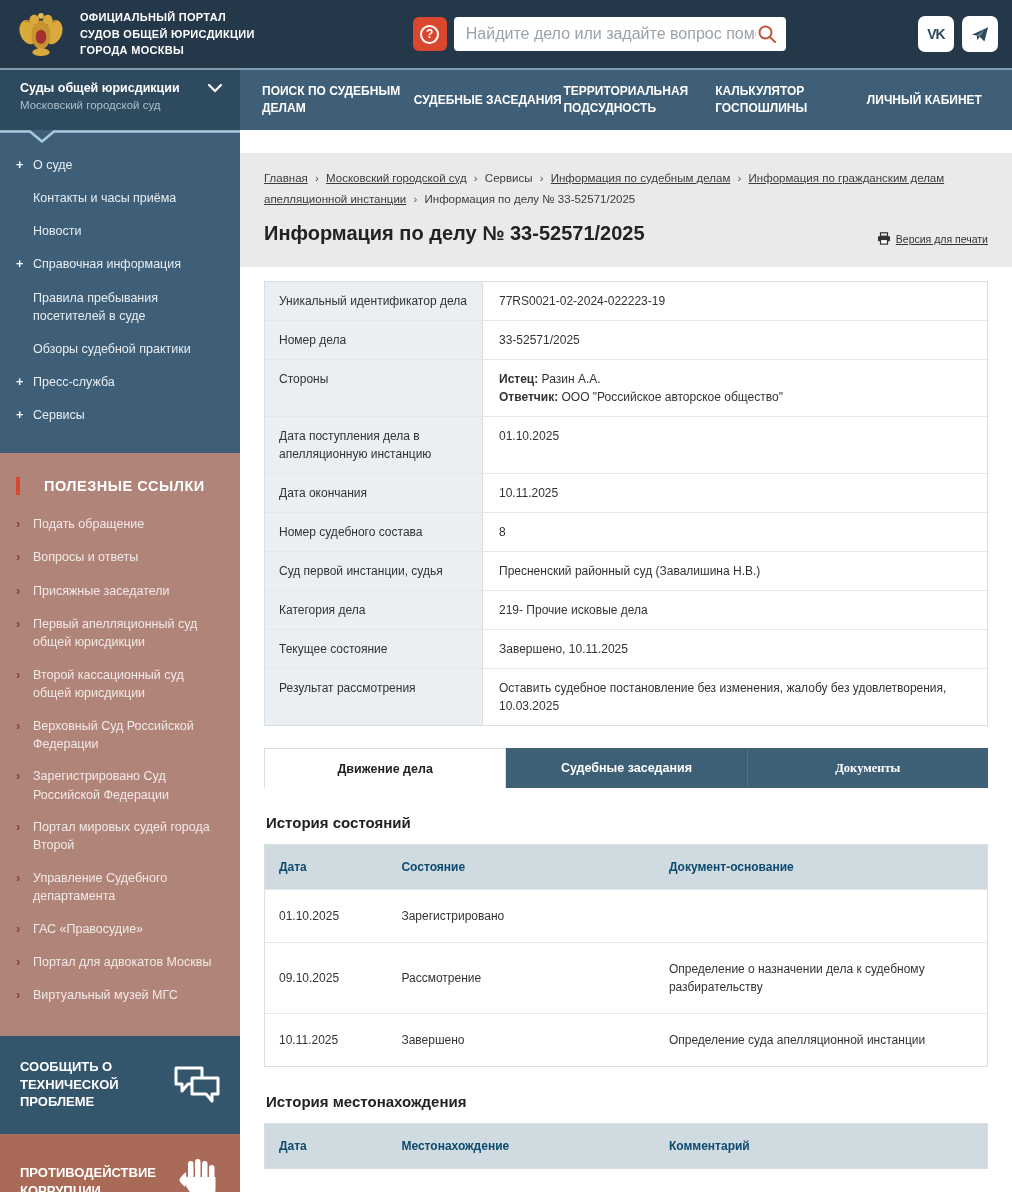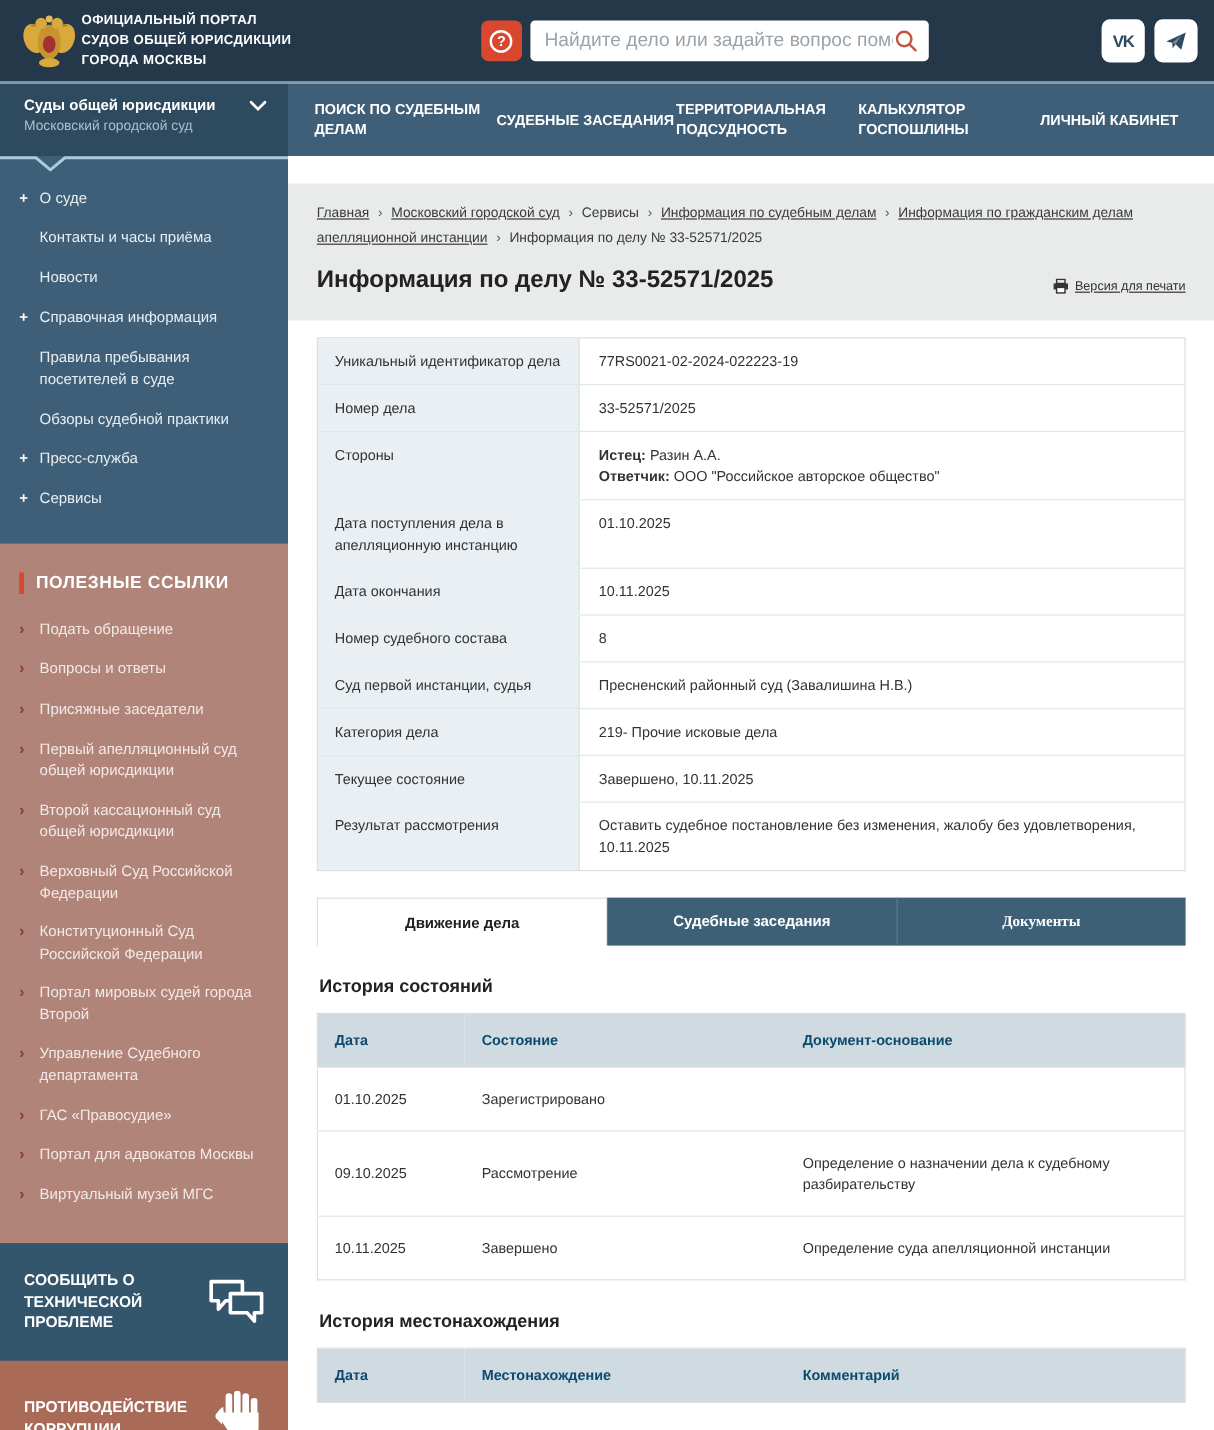"ОФИЦИАЛЬНЫЙ ПОРТАЛ" .brand { gap: 4px -> 16px }
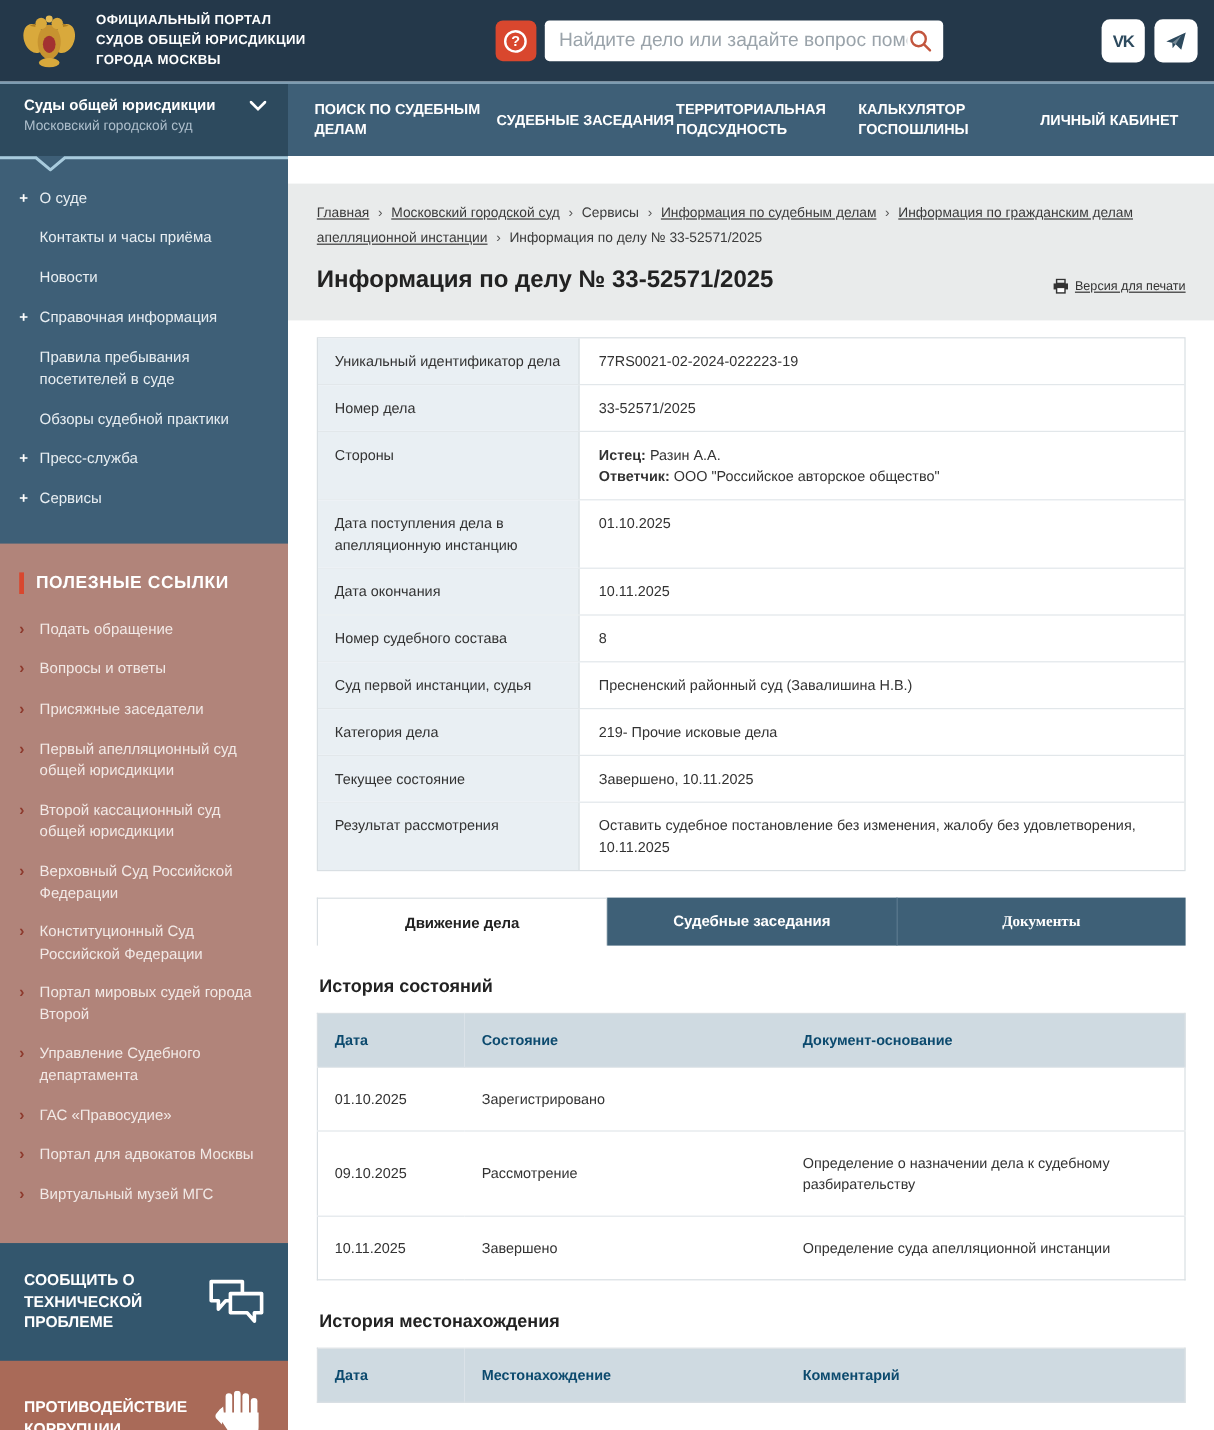"ПОЛЕЗНЫЕ ССЫЛКИ" .useful-head { gap: 10px -> 24px }
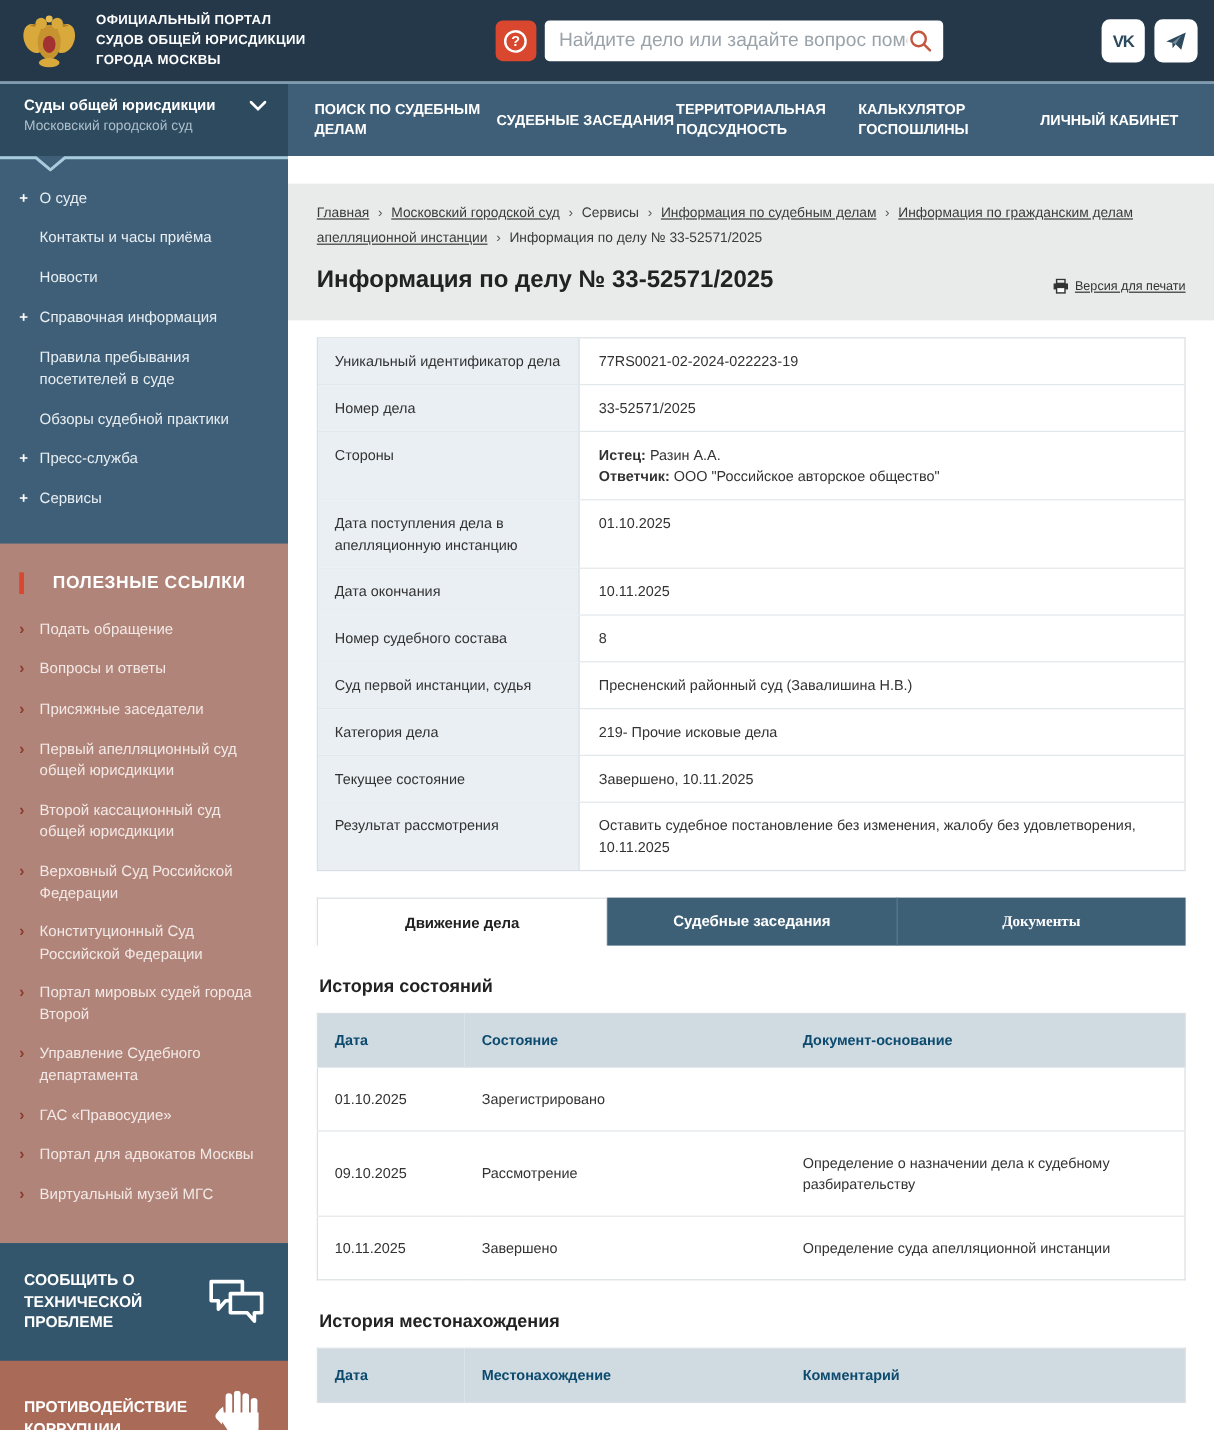"Оставить судебное постановление без" div.ival { text: 10.11.2025 -> 10.03.2025 }
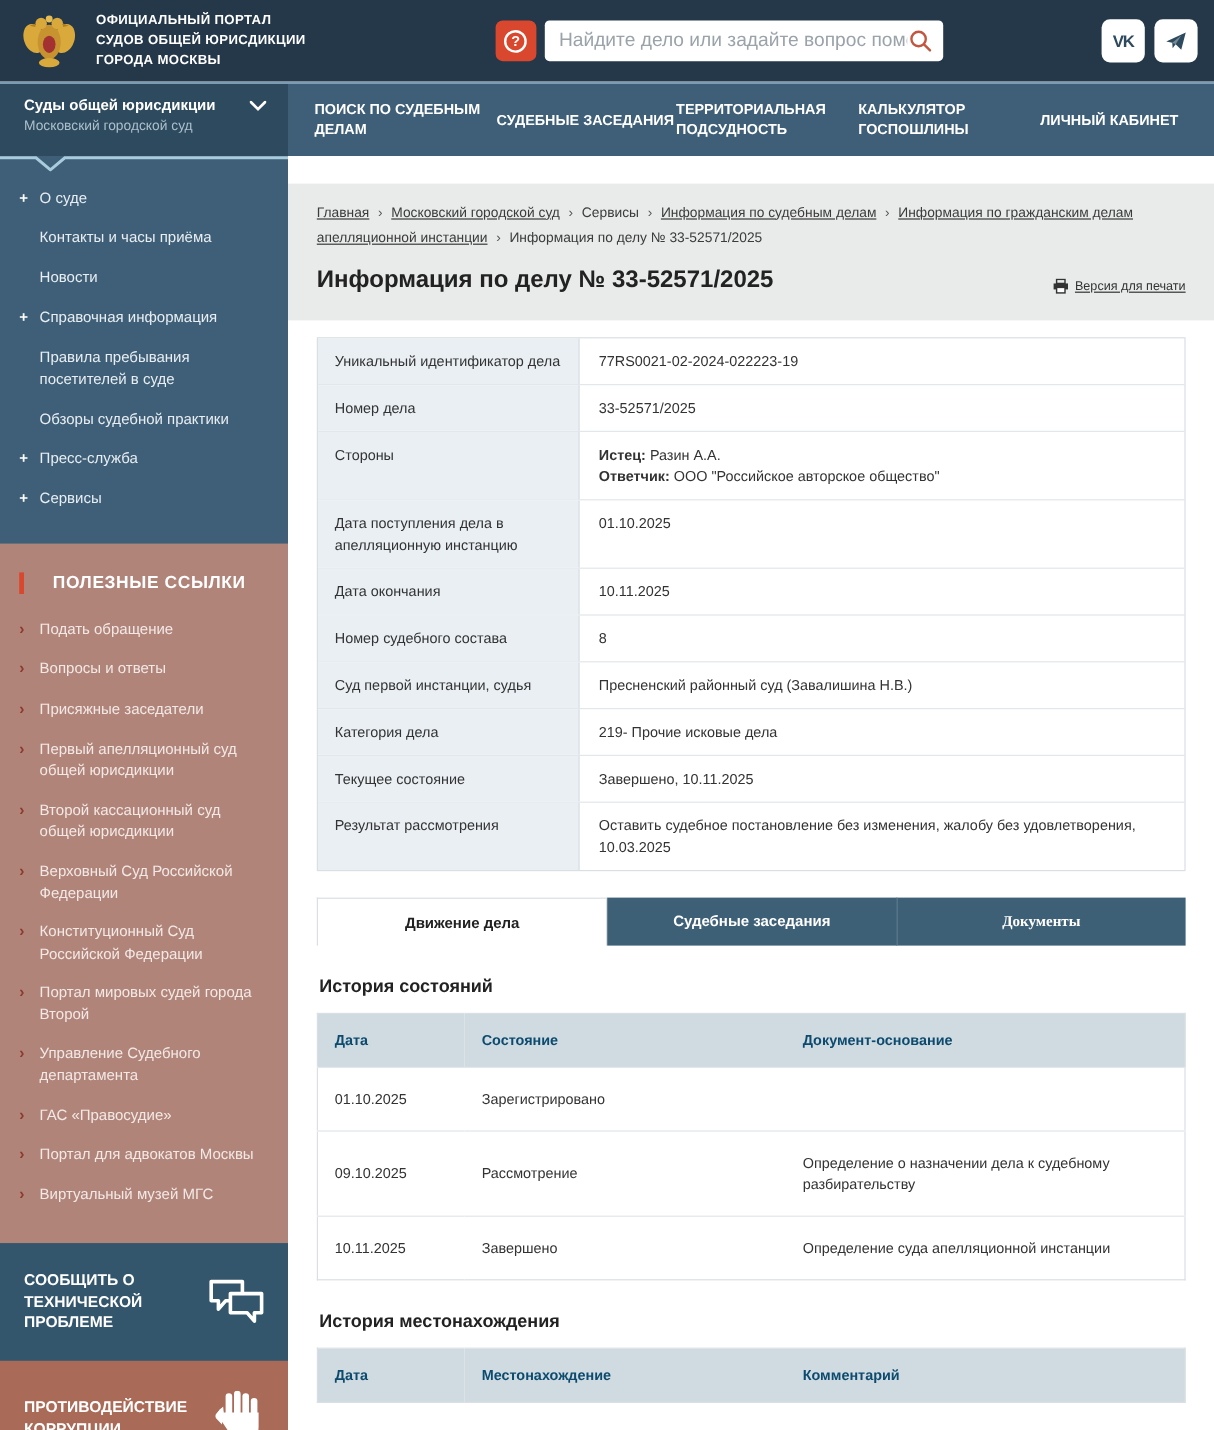"Конституционный Суд Российской Федерации" span { text: Конституционный -> Зарегистрировано }
